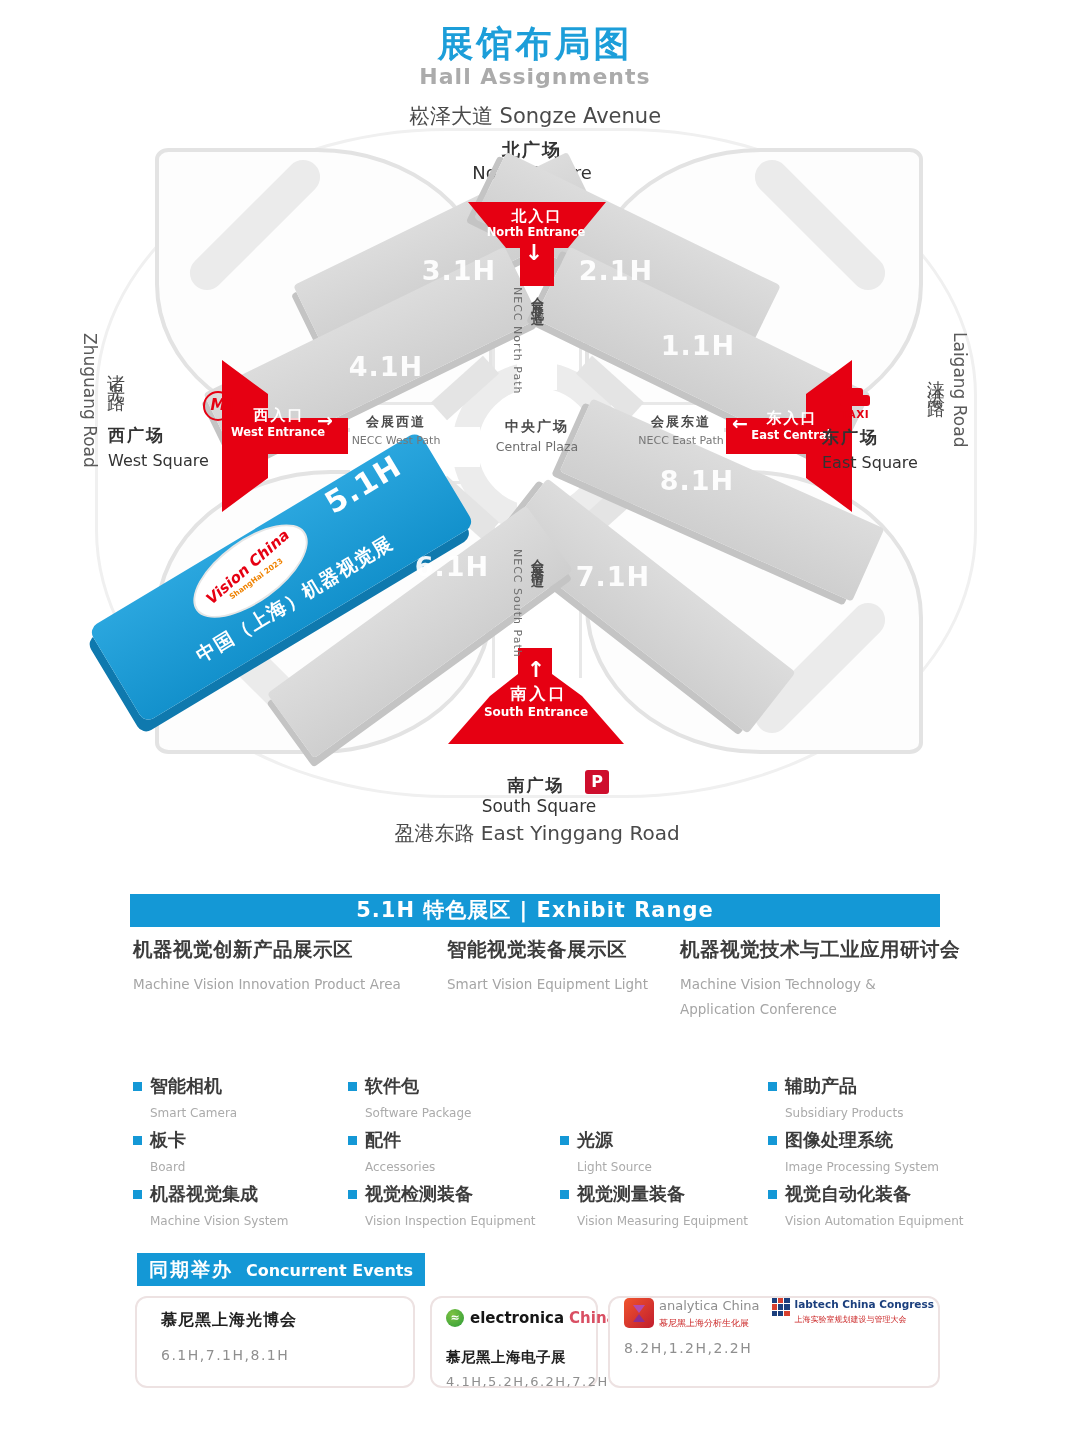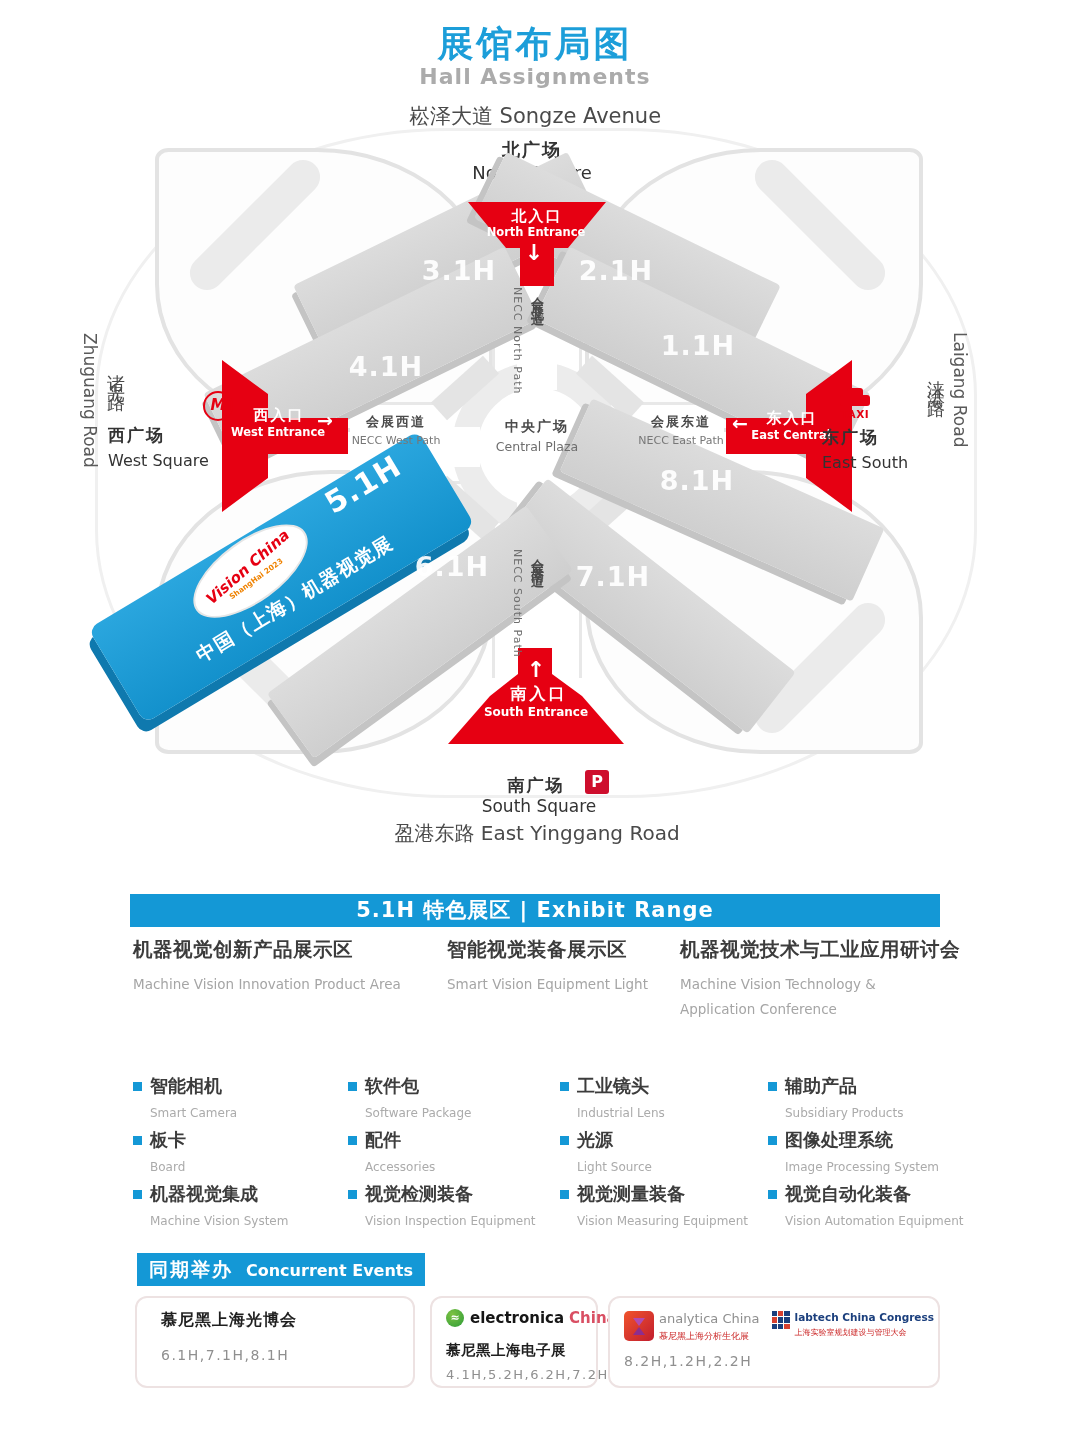"East South" div.en { text: South -> Square }
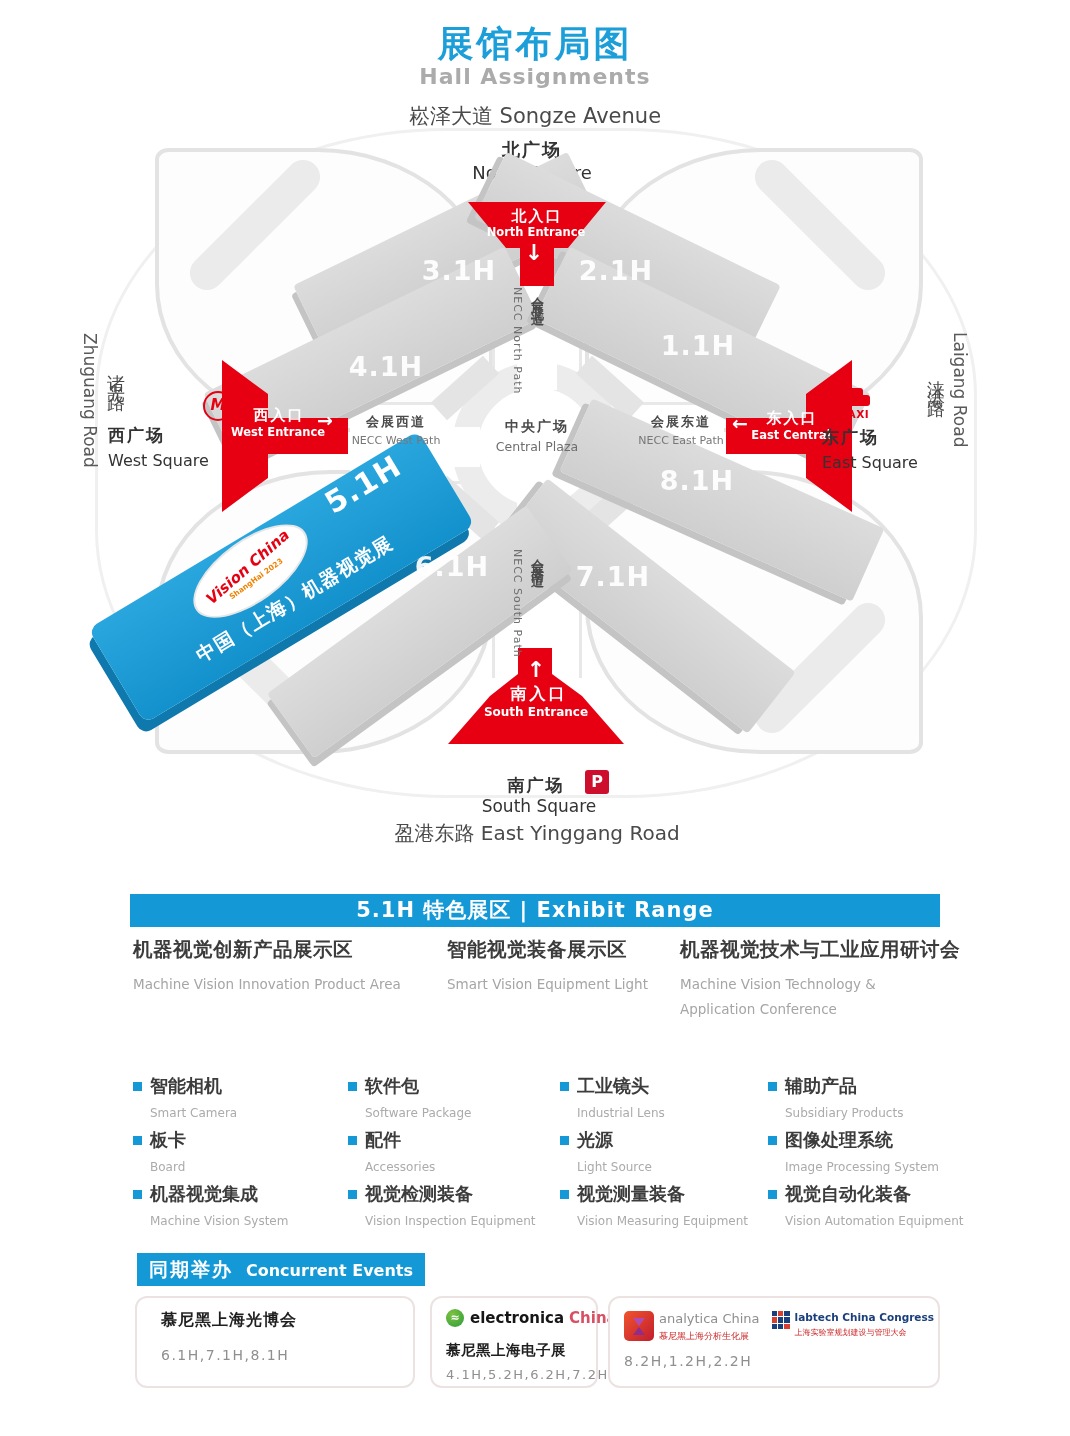"工业镜头" div.r-item { html: <div> <div> <span></span> <span>工业镜头</span> </div> <div>Industrial Lens</div> </div> -> none }
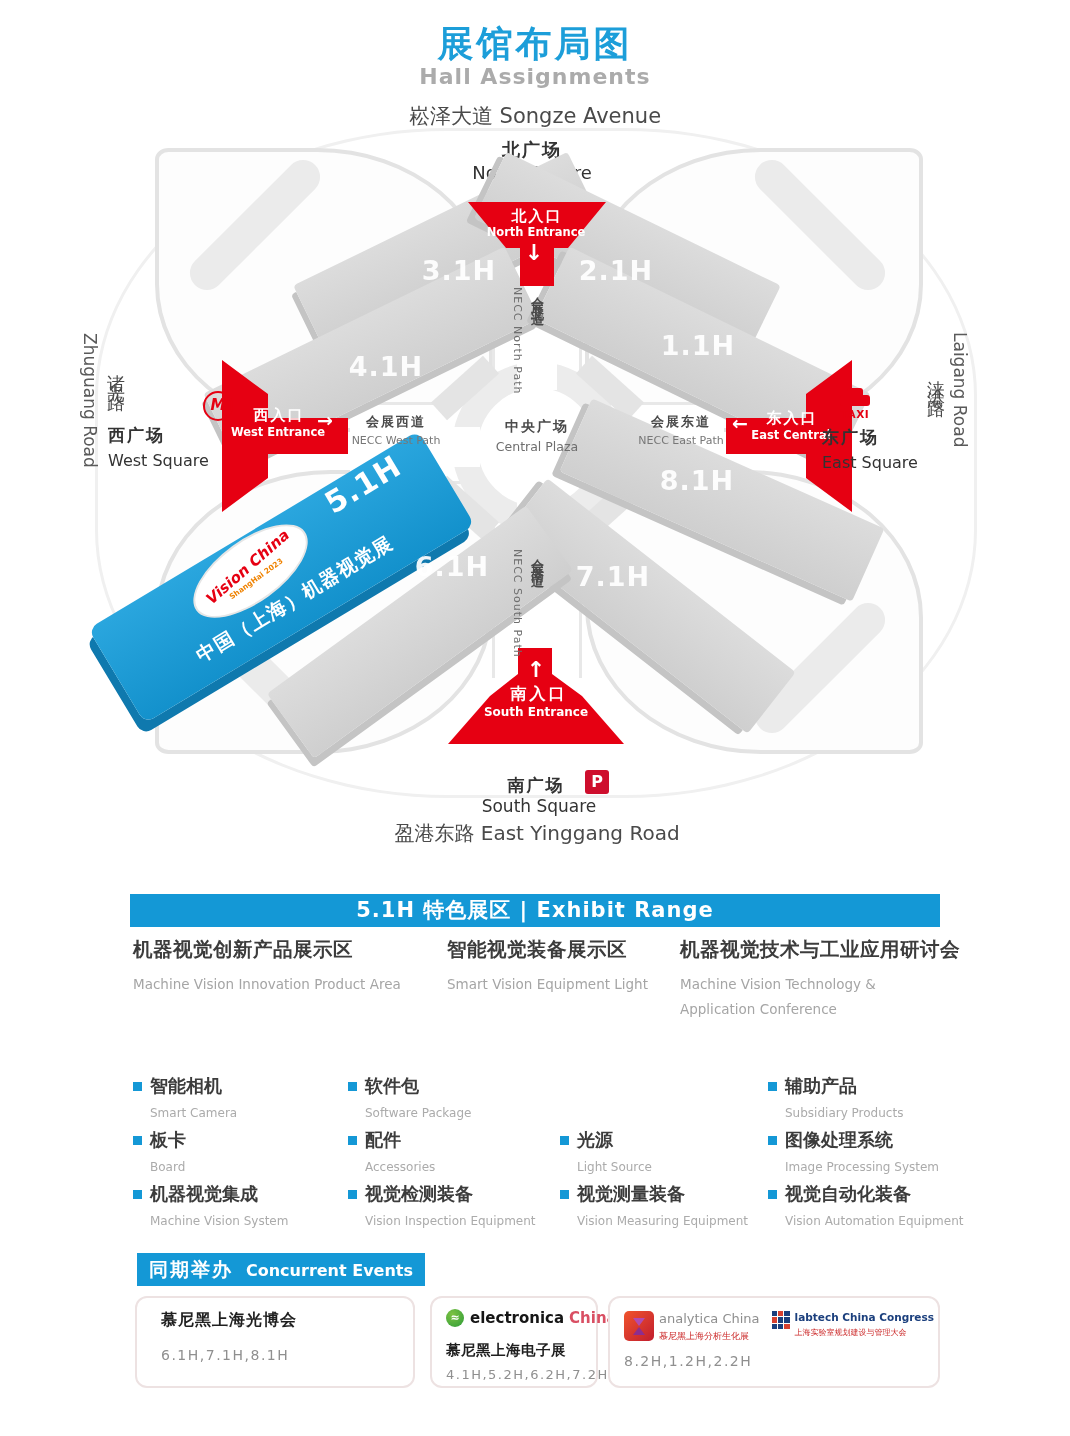"analytica China" .c3 { padding: 13px 0 0 14px -> 0 0 0 14px }
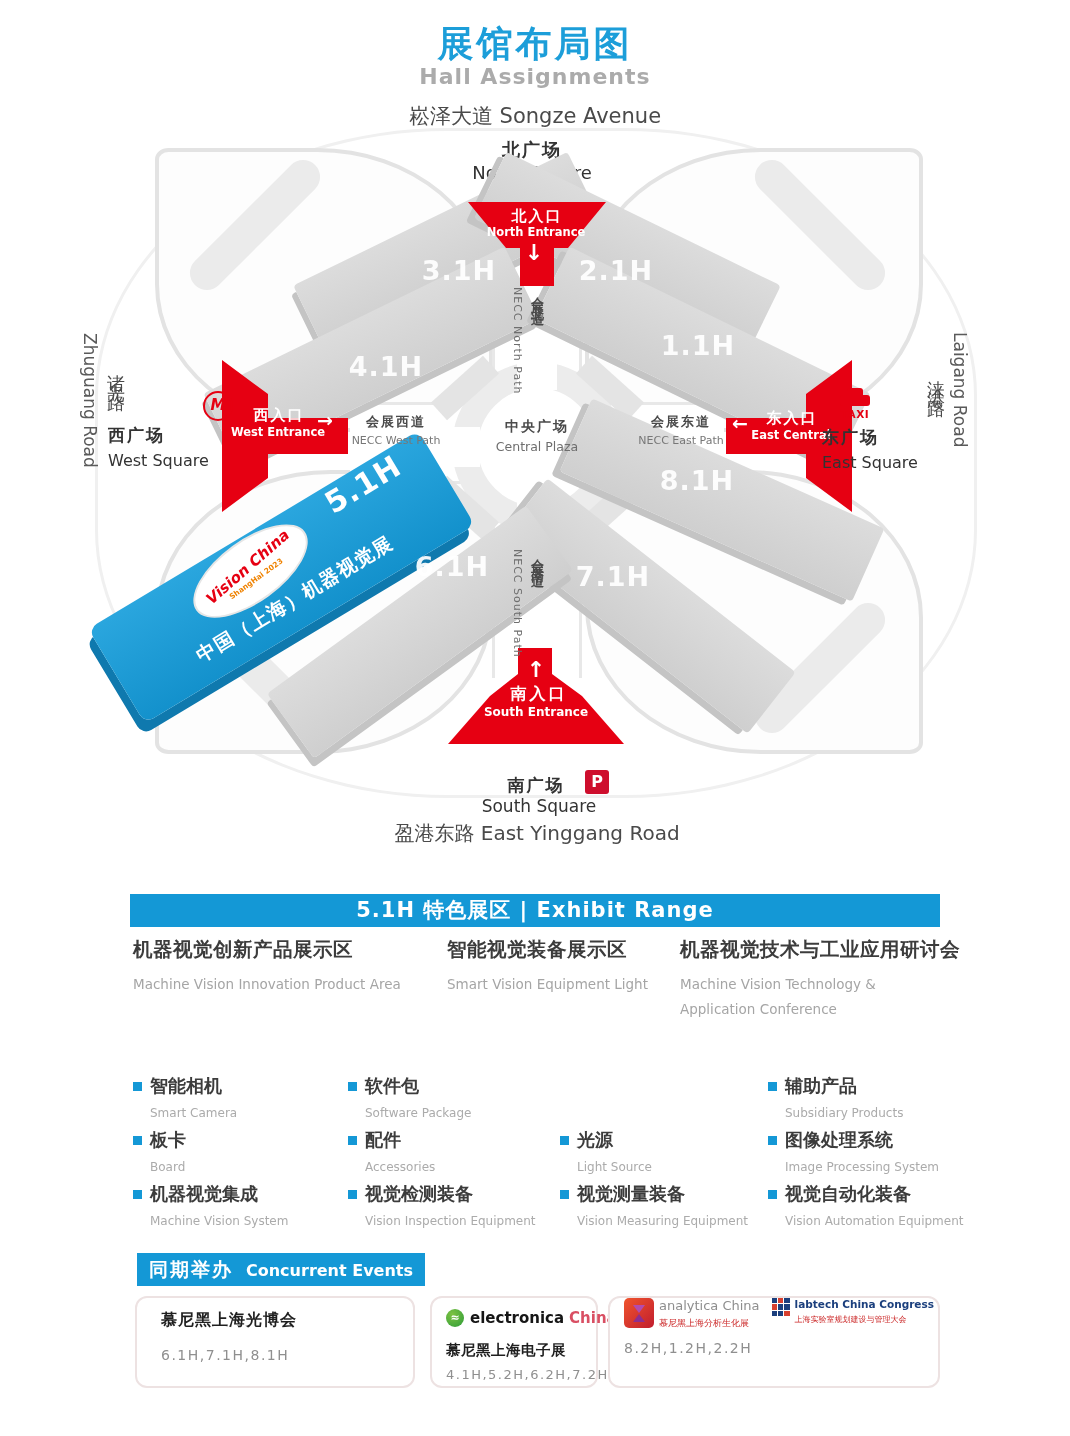"慕尼黑上海电子展" .c2 .t { margin-top: 14px -> 21px }
